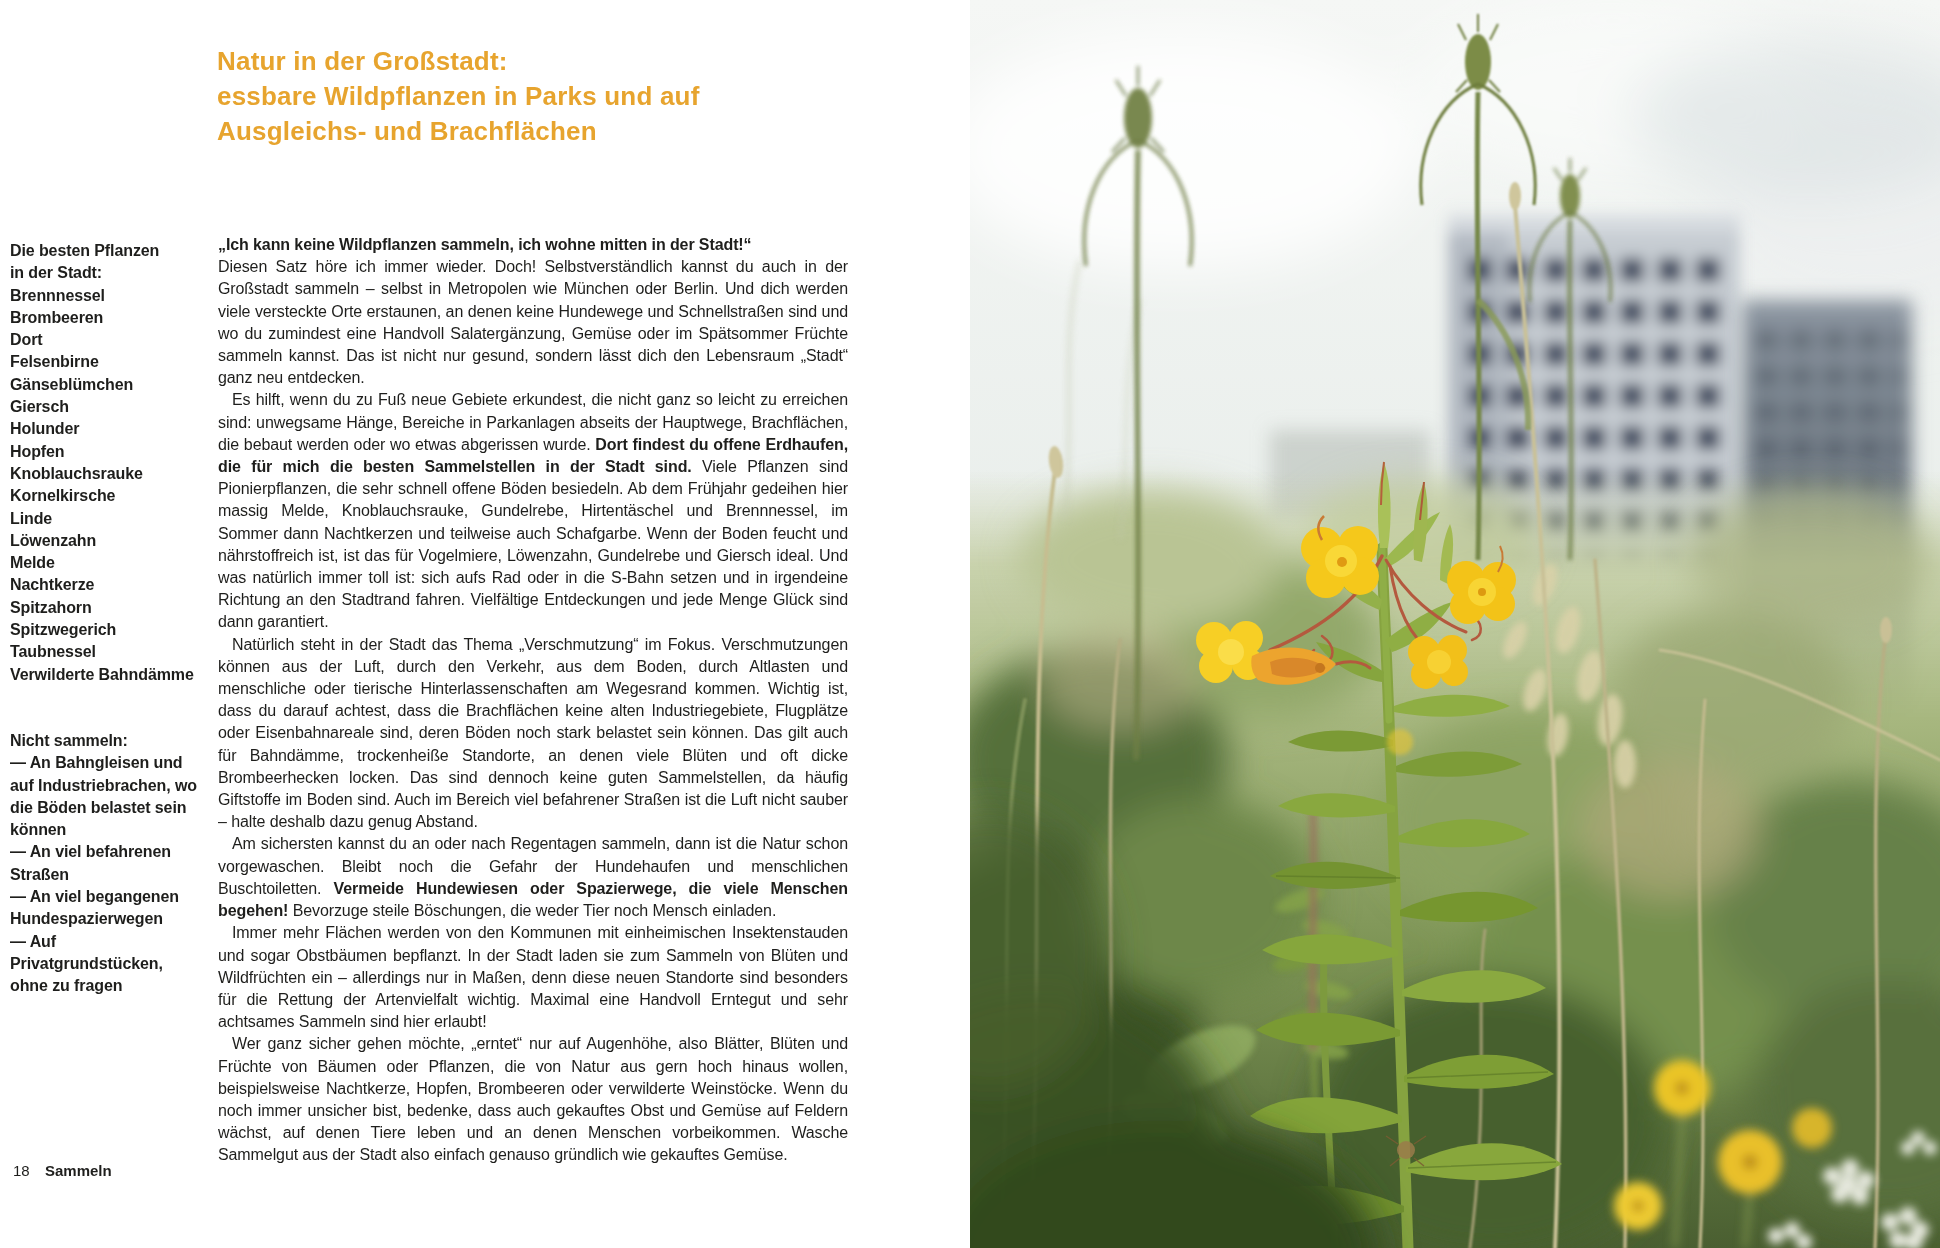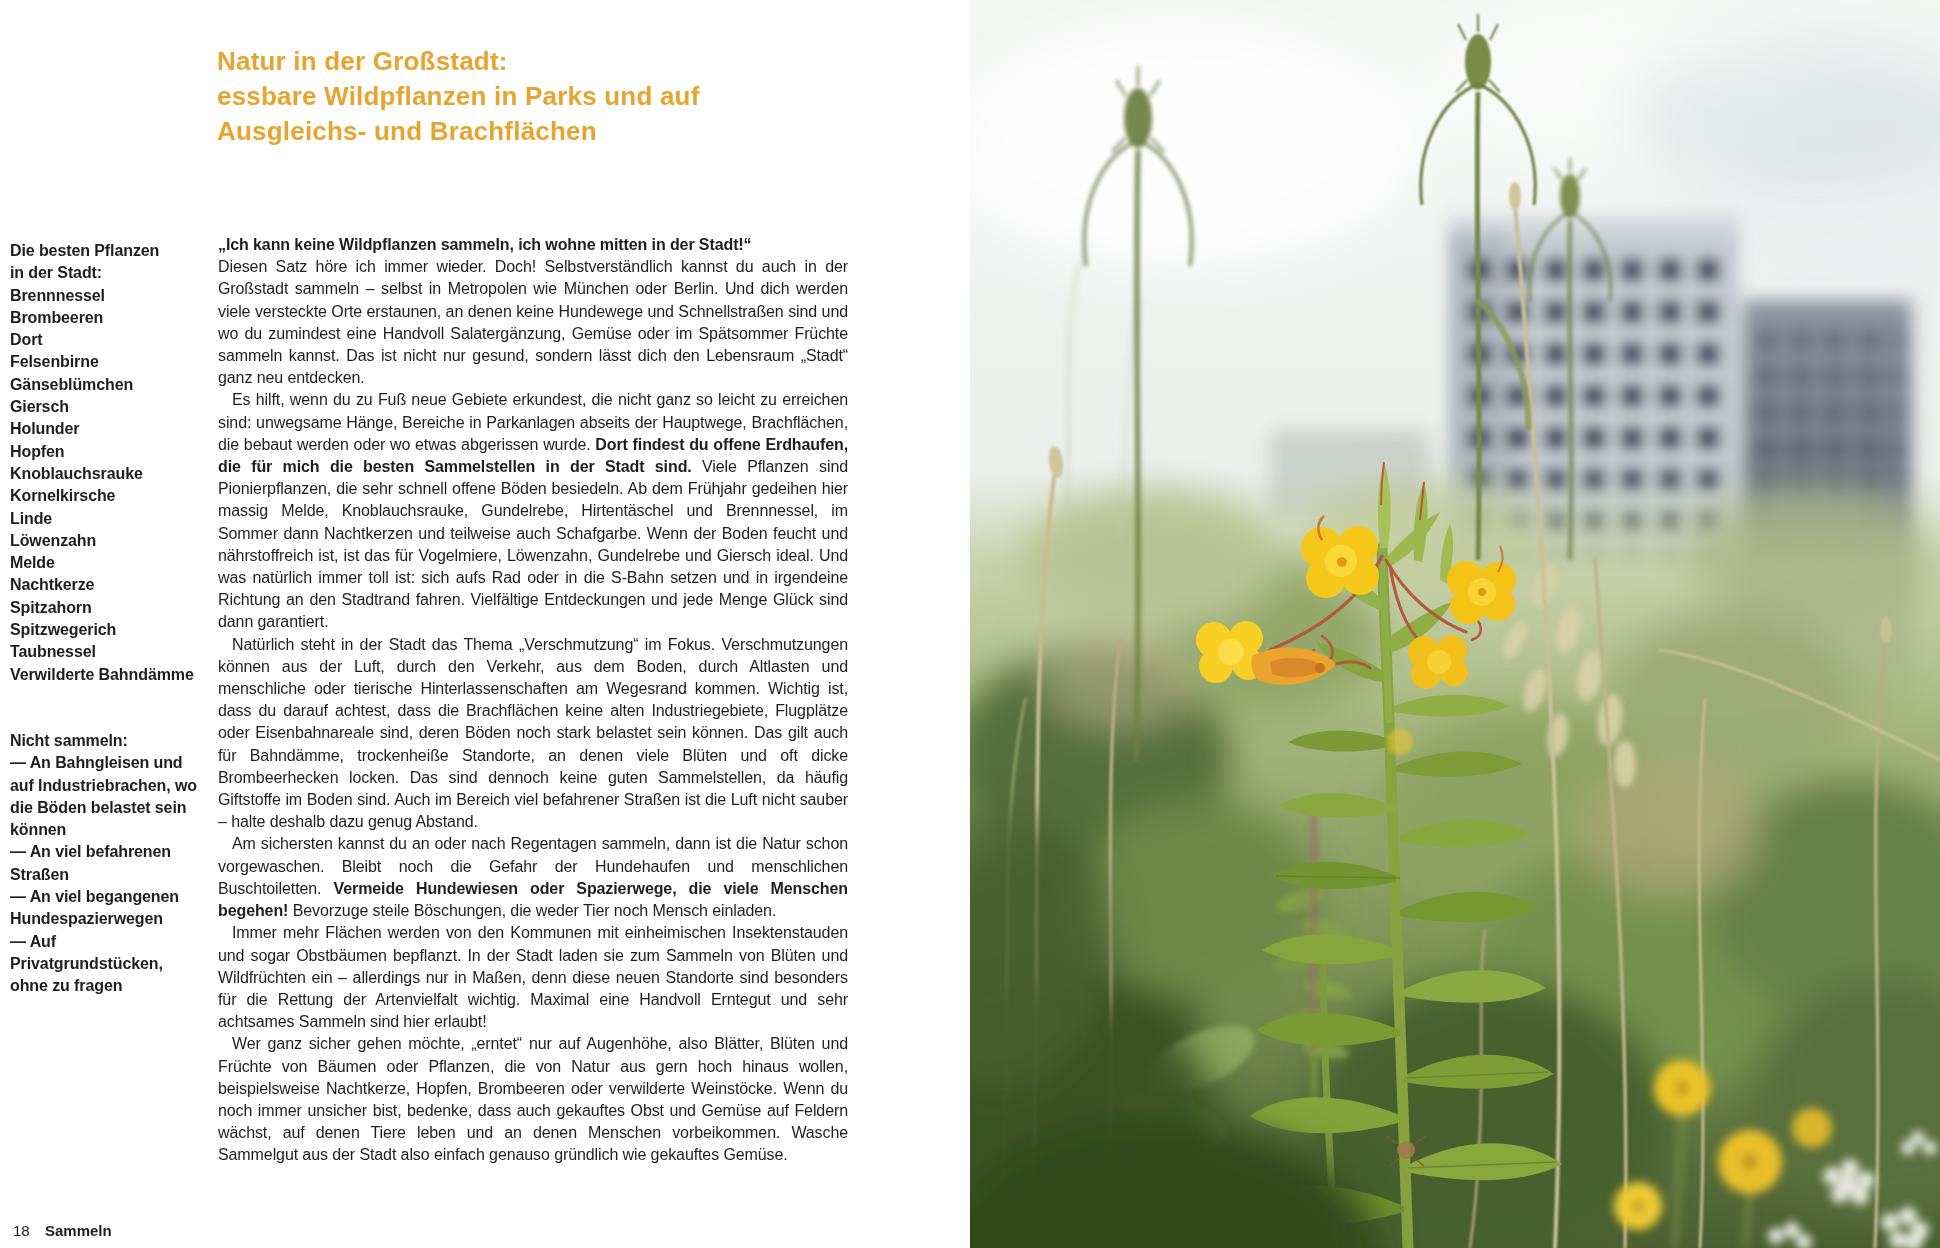"18 Sammeln" .footer { top: 1222px -> 1162px }
